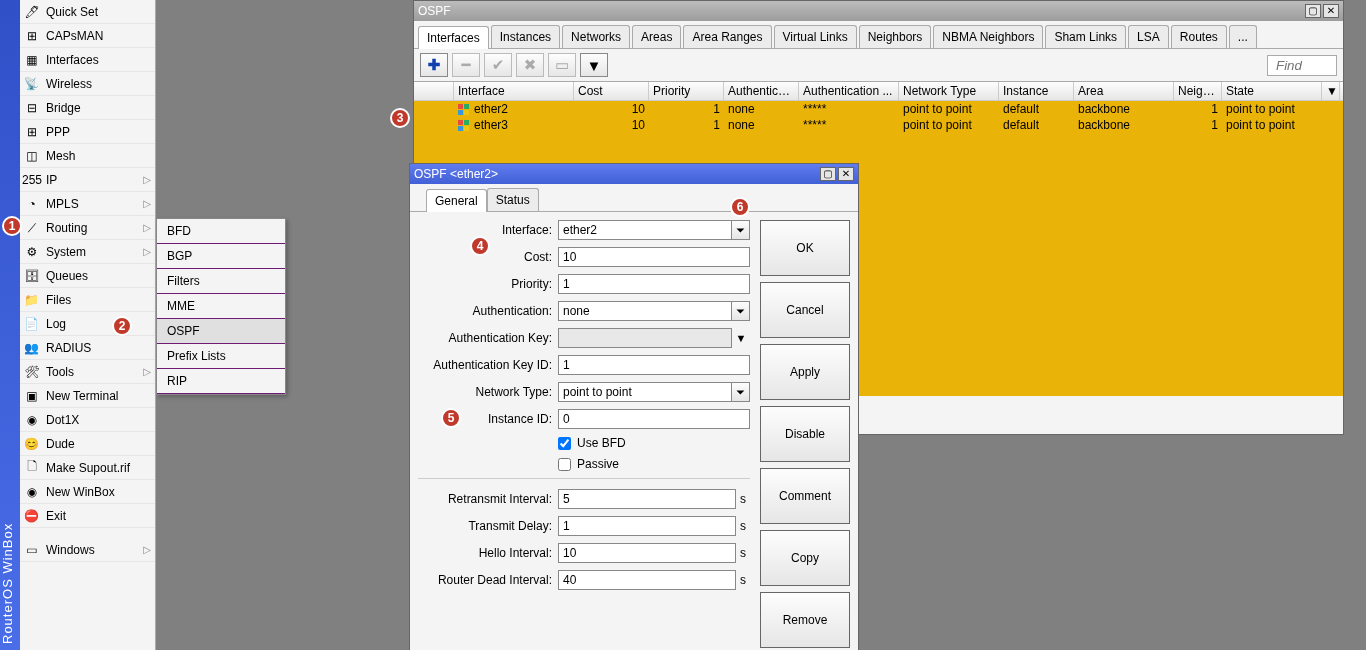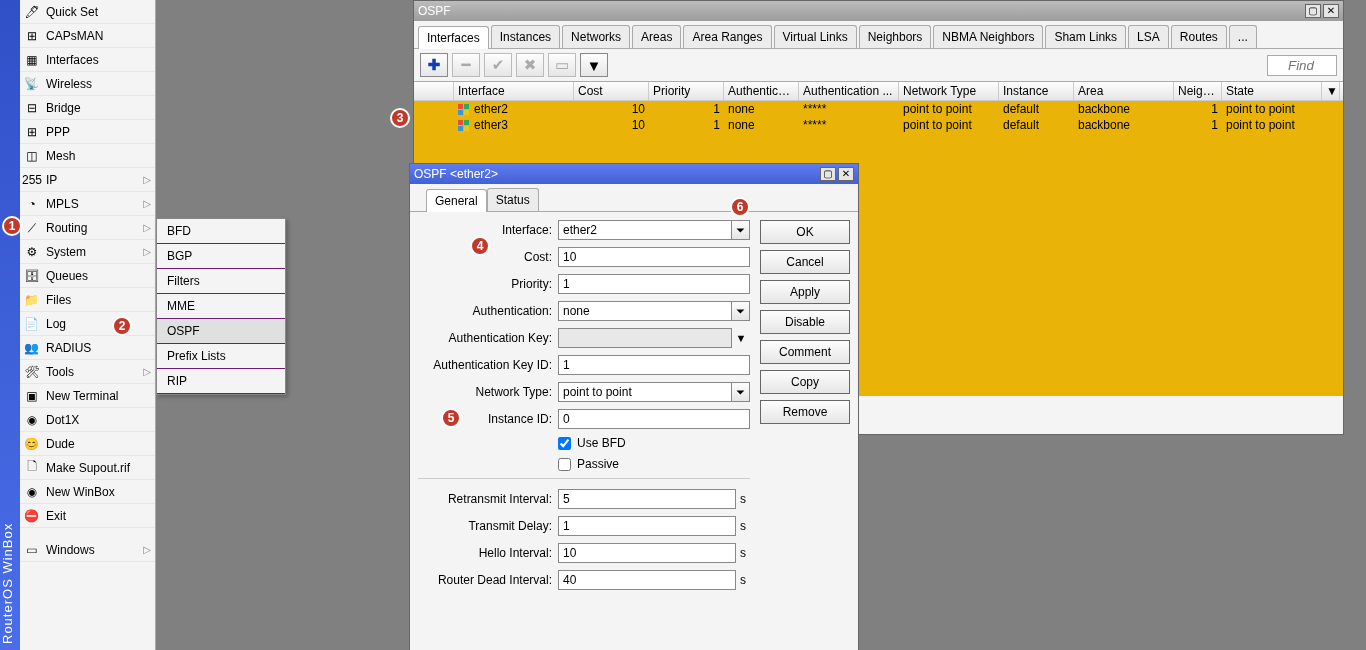"Find" .find-box { padding: 2px 20px -> 2px 8px }
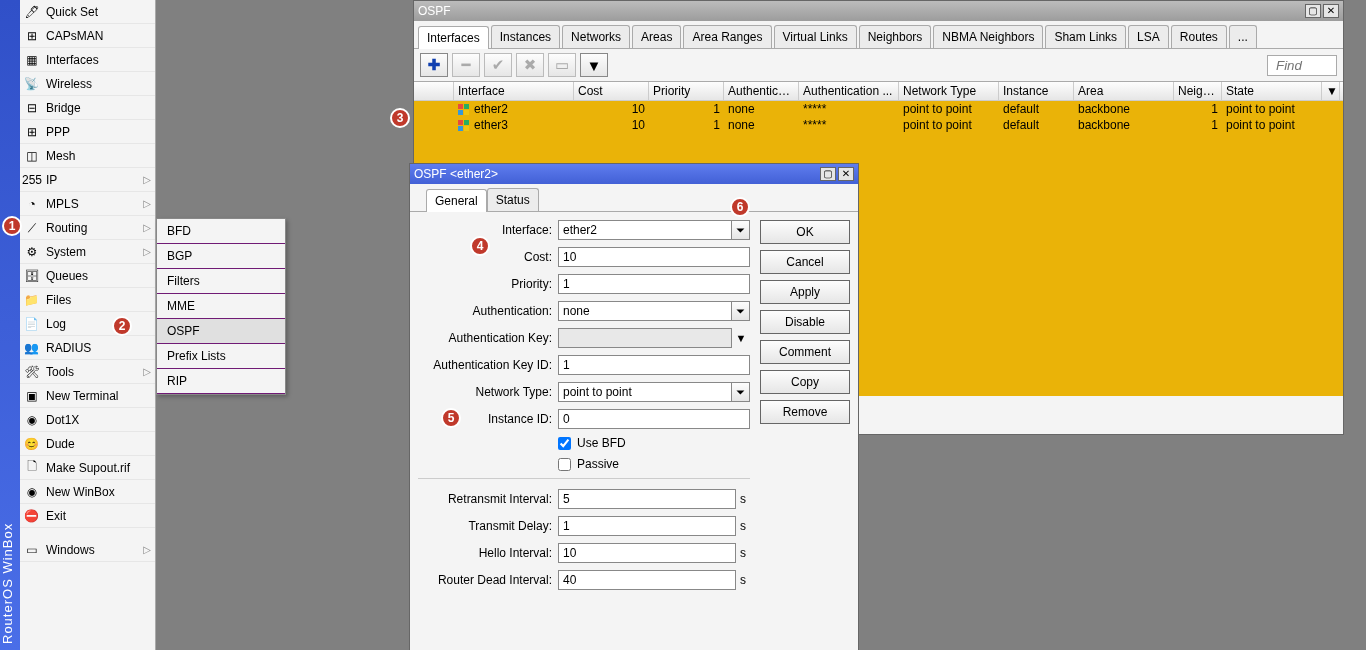"OK" .dbtn { padding: 4px 0 -> 20px 0 }
